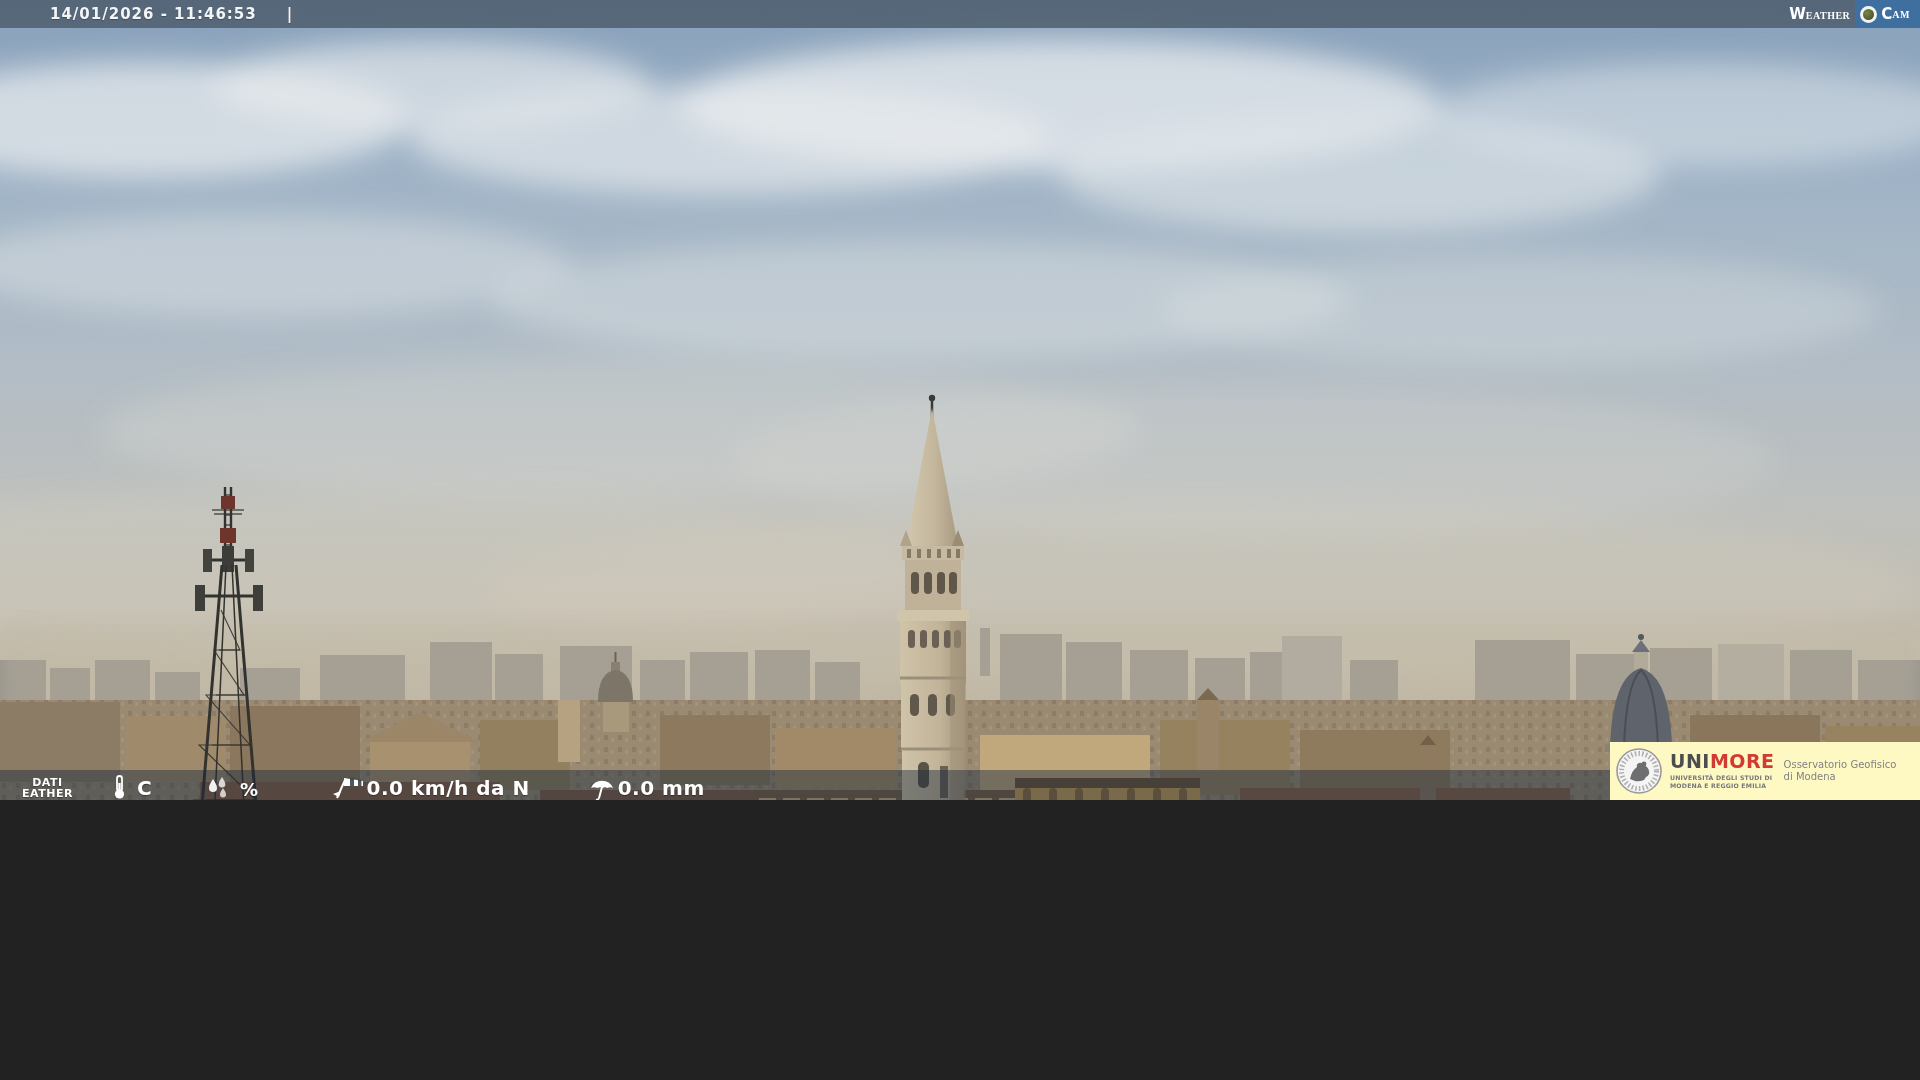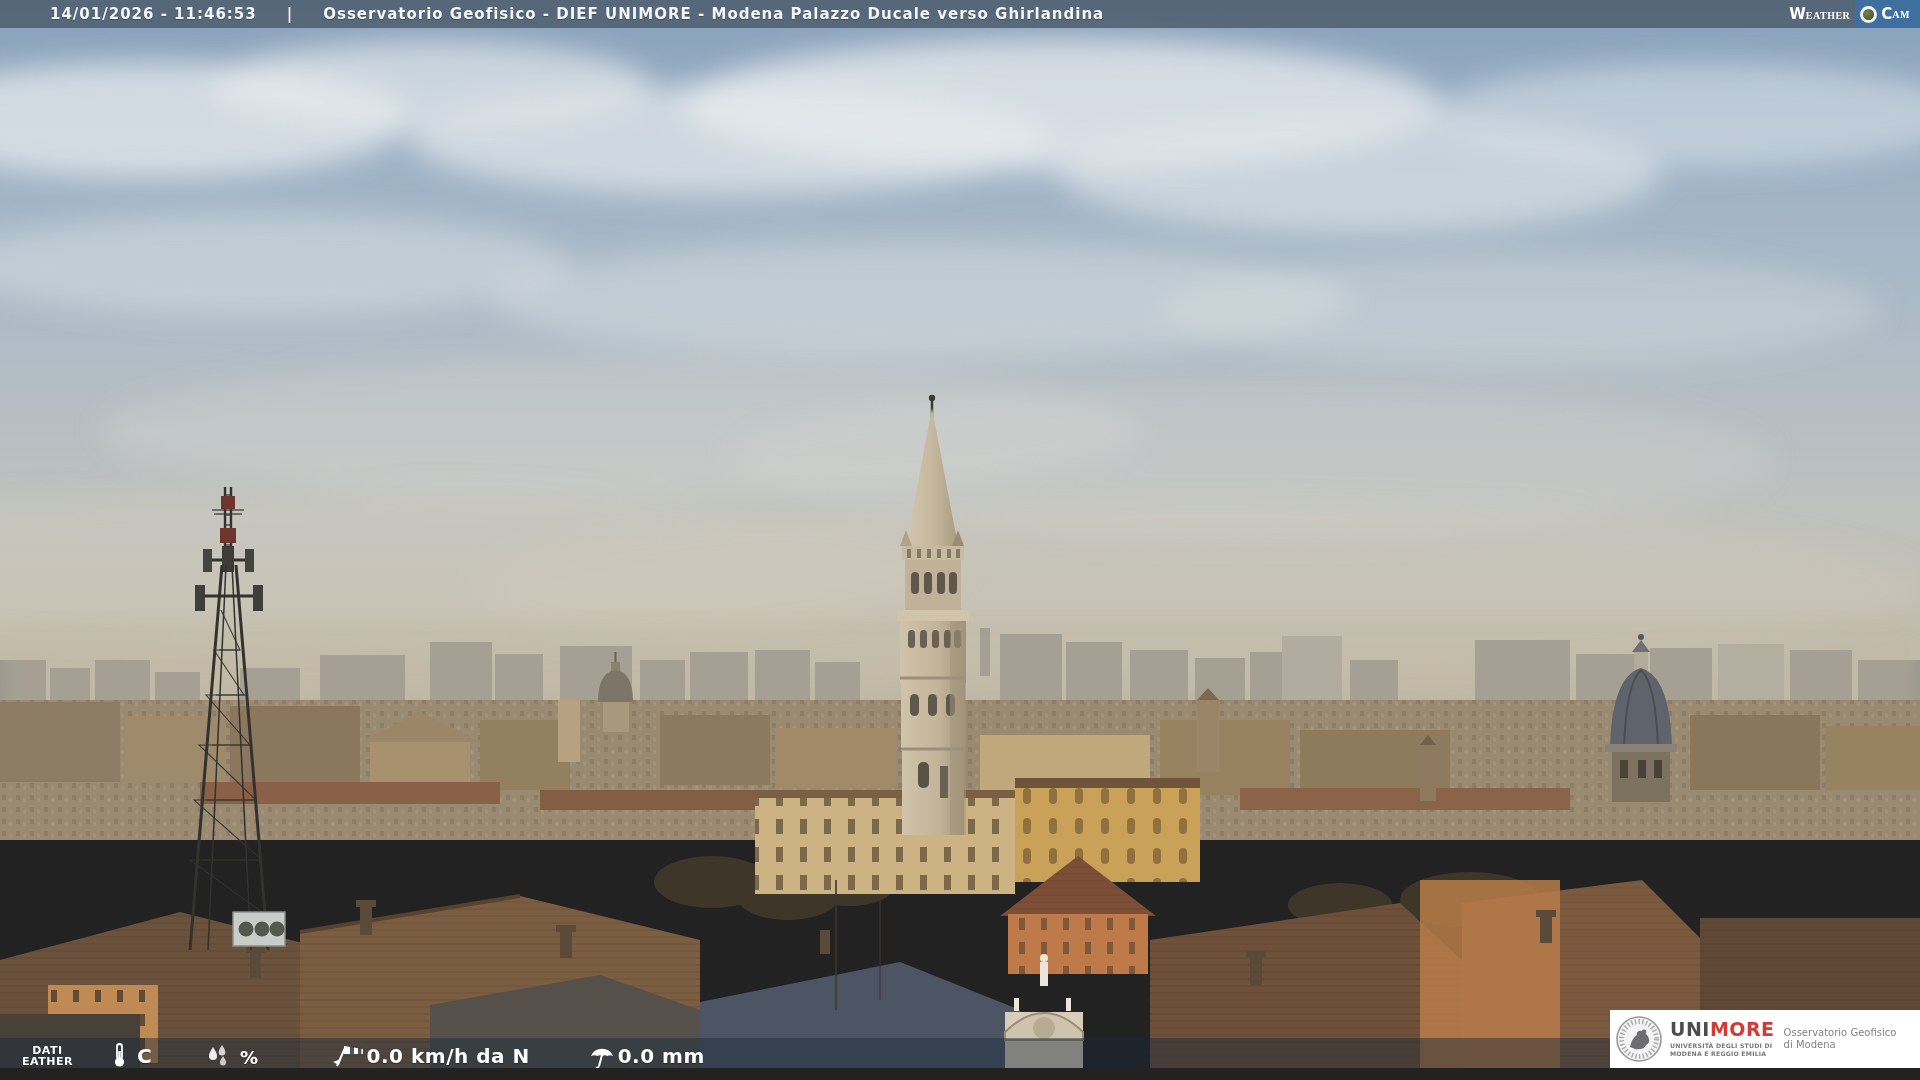"14/01/2026 - 11:46:53" .stage { height: 1068px -> 800px }
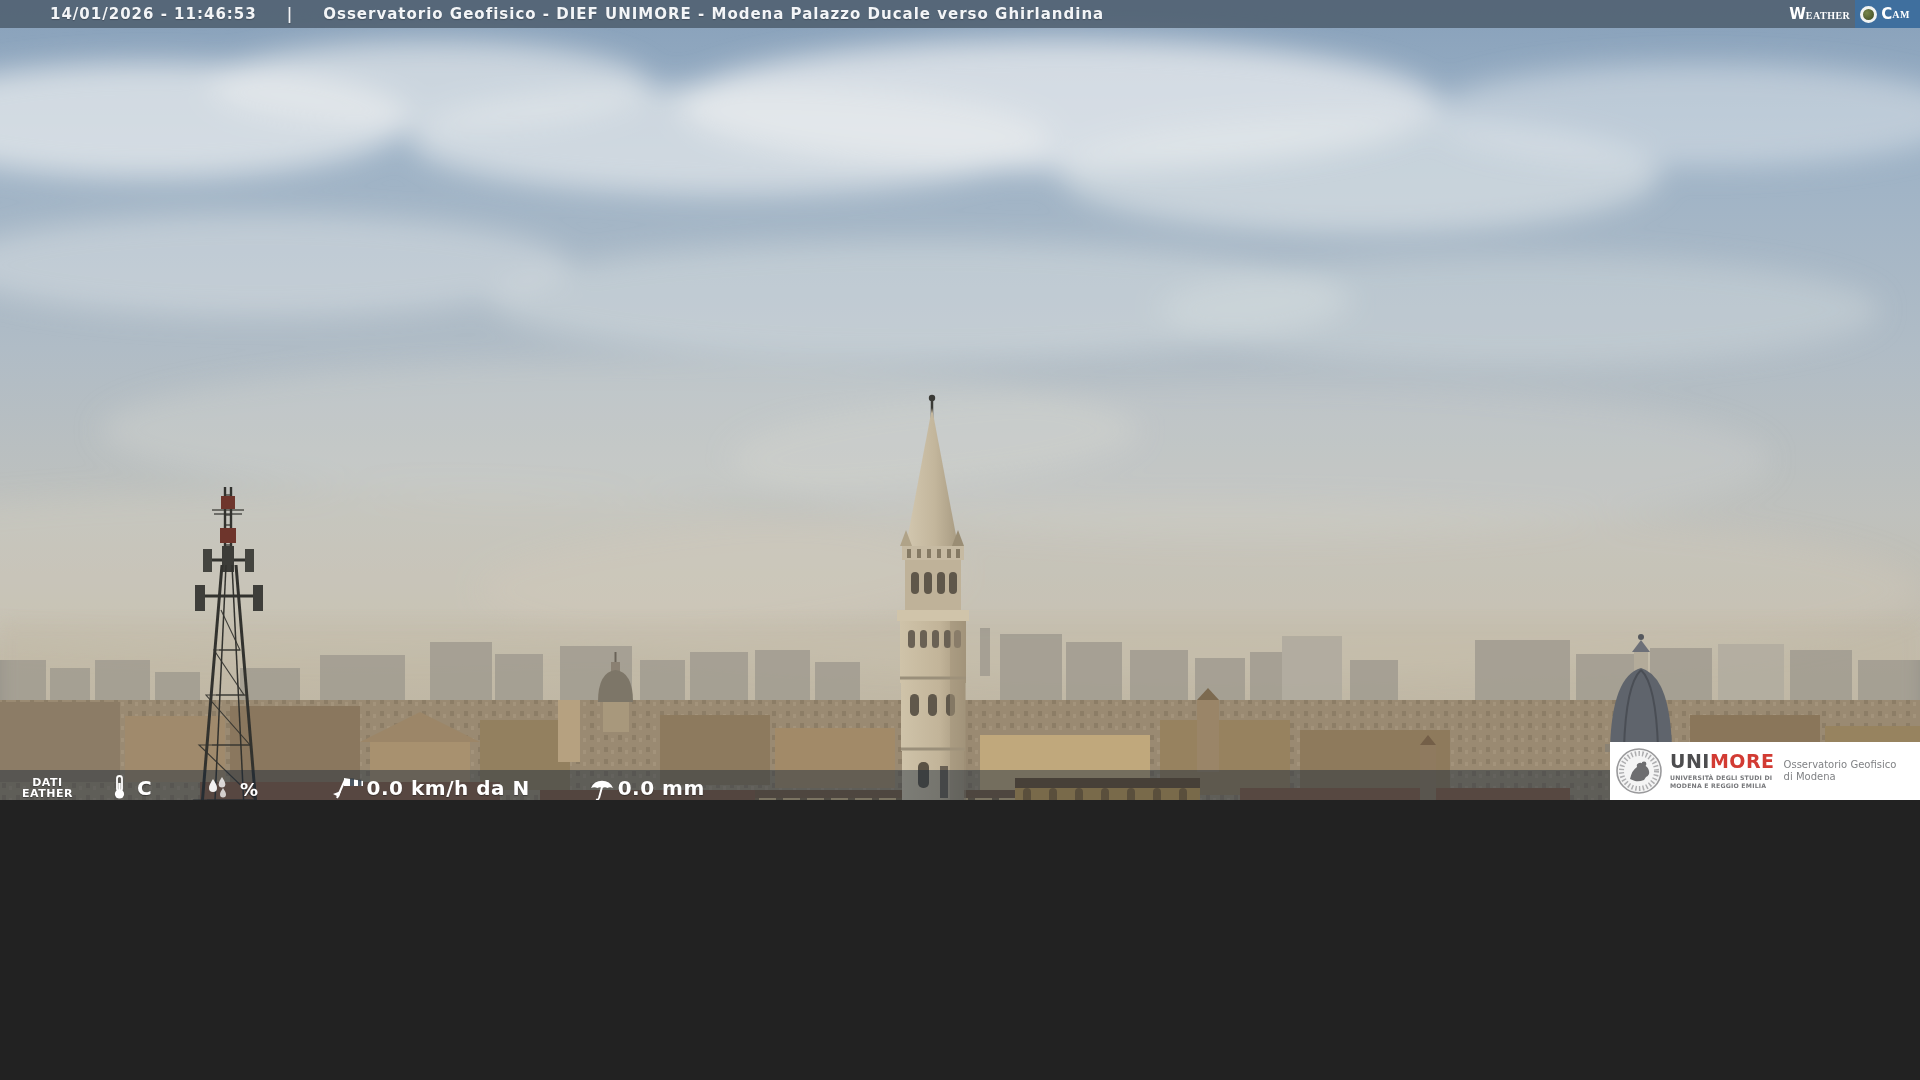"Osservatorio Geofisico - DIEF UNIMORE" span.title { html: <span>Osservatorio Geofisico - DIEF UNIMORE - Modena Palazzo Ducale verso Ghirlandina</span> -> none }
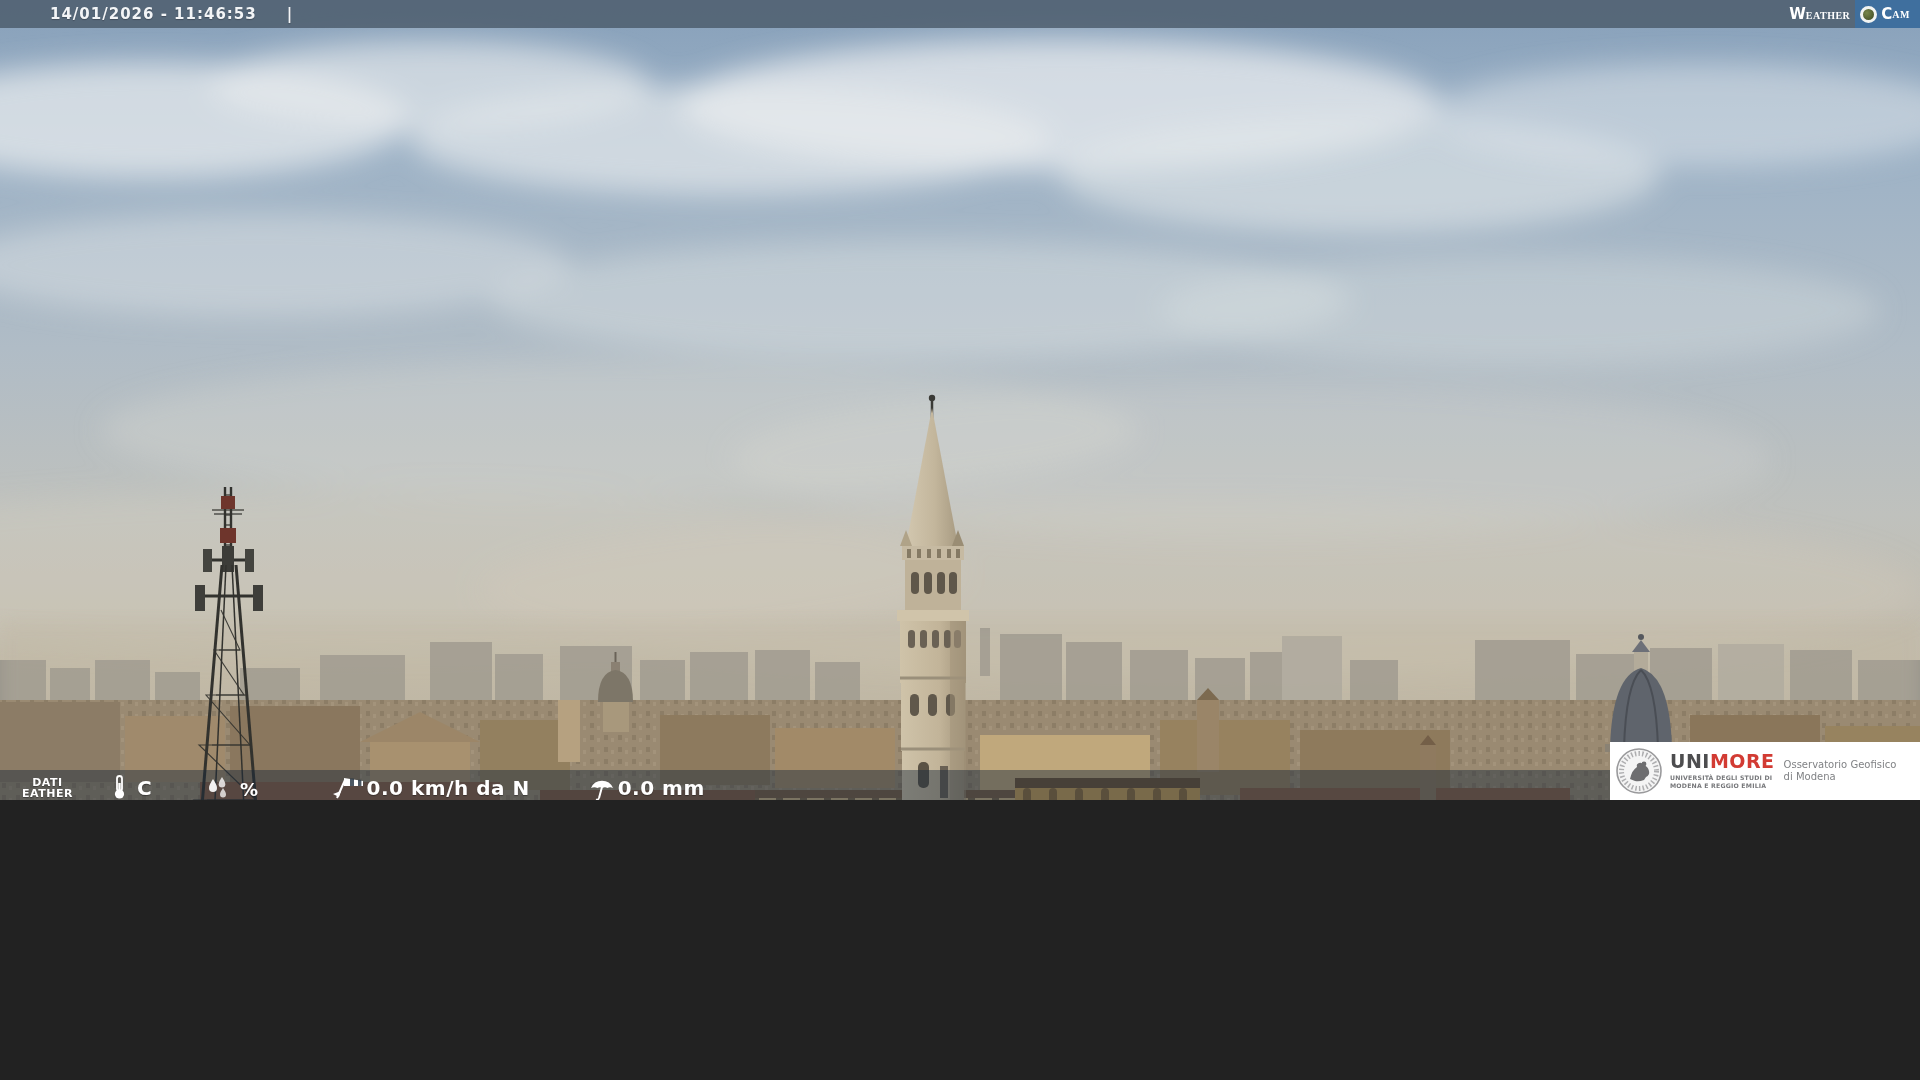"UNIMORE" .brandbox { background: #ffffff -> #fef9c3 }
